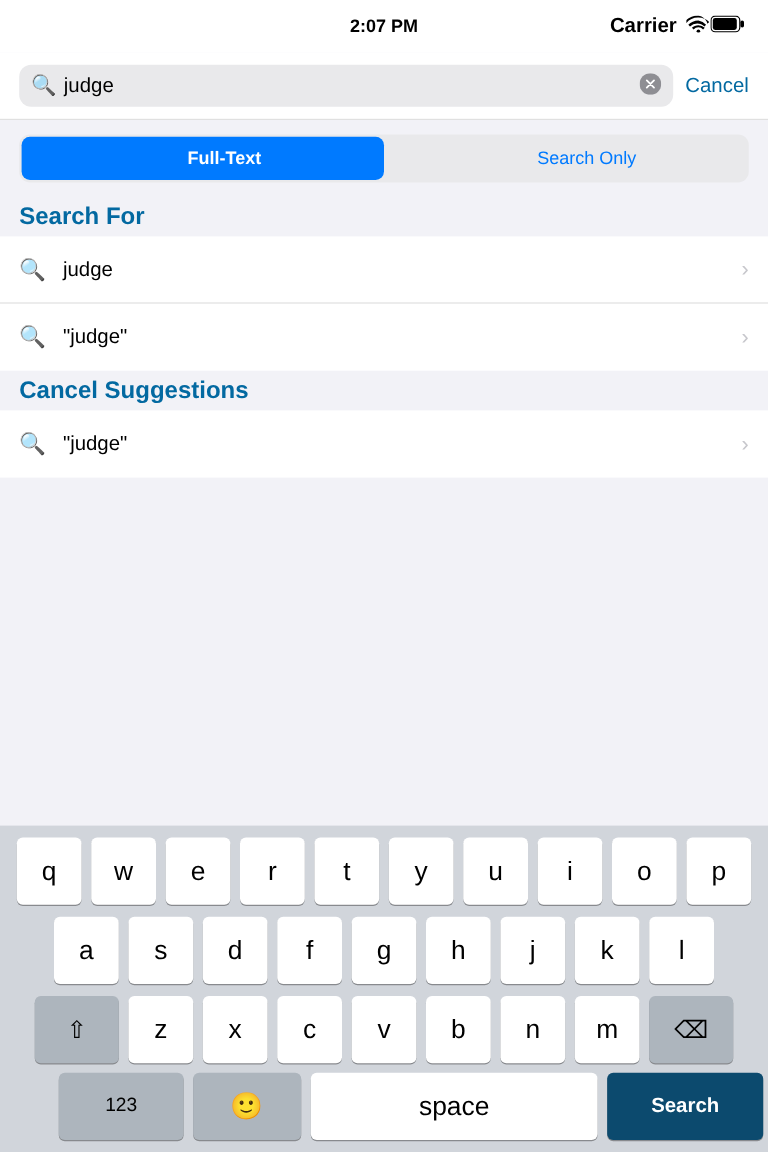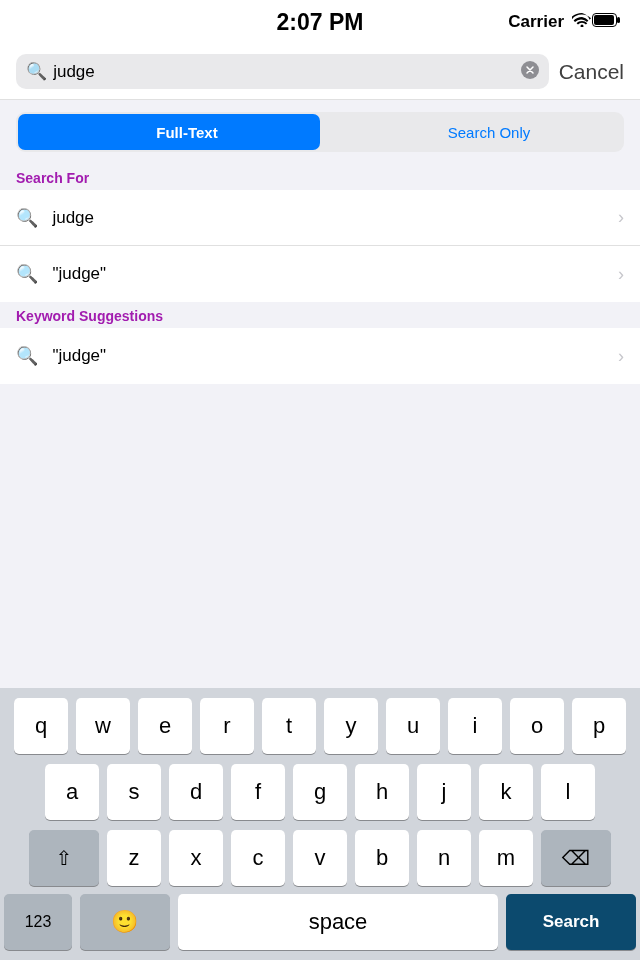"2:07 PM" .status-center { font-size: 23px -> 15px }
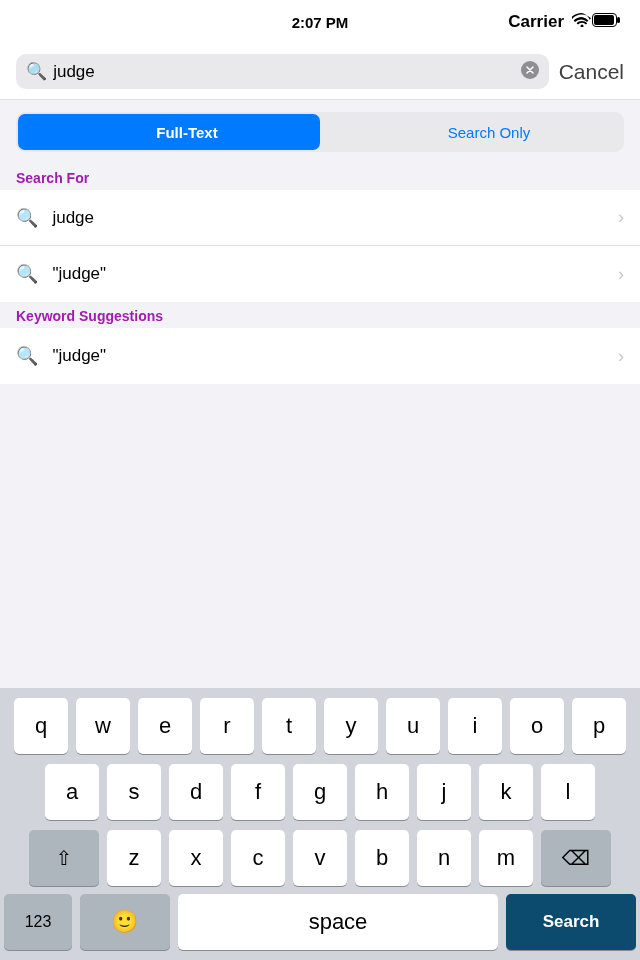"Cancel" .cancel-btn { color: #404040 -> #0369a1; font-size: 21px -> 17px }
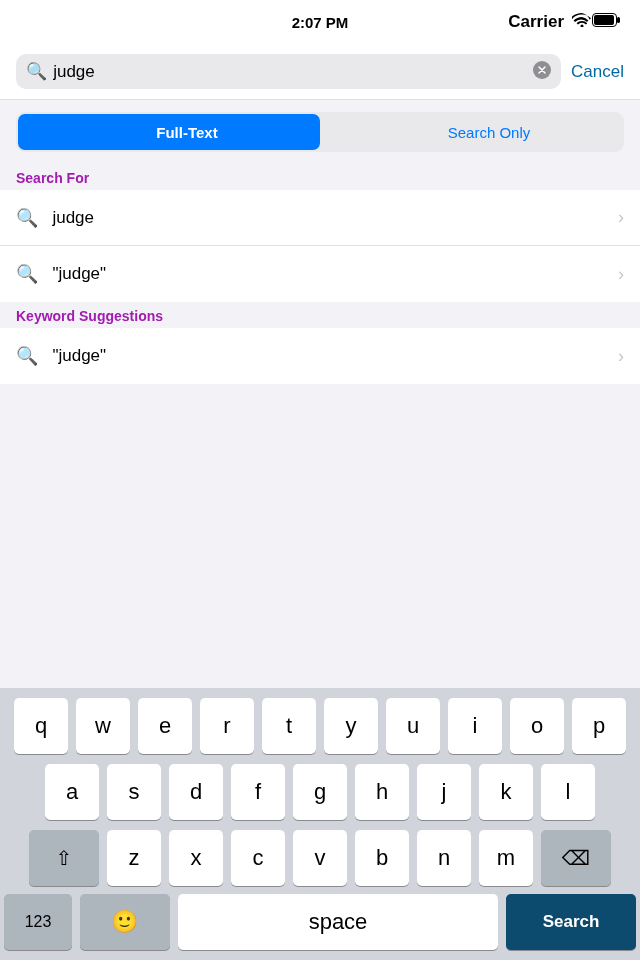"Search For" .section-header { color: #a21caf -> #0369a1; font-size: 14px -> 20px }
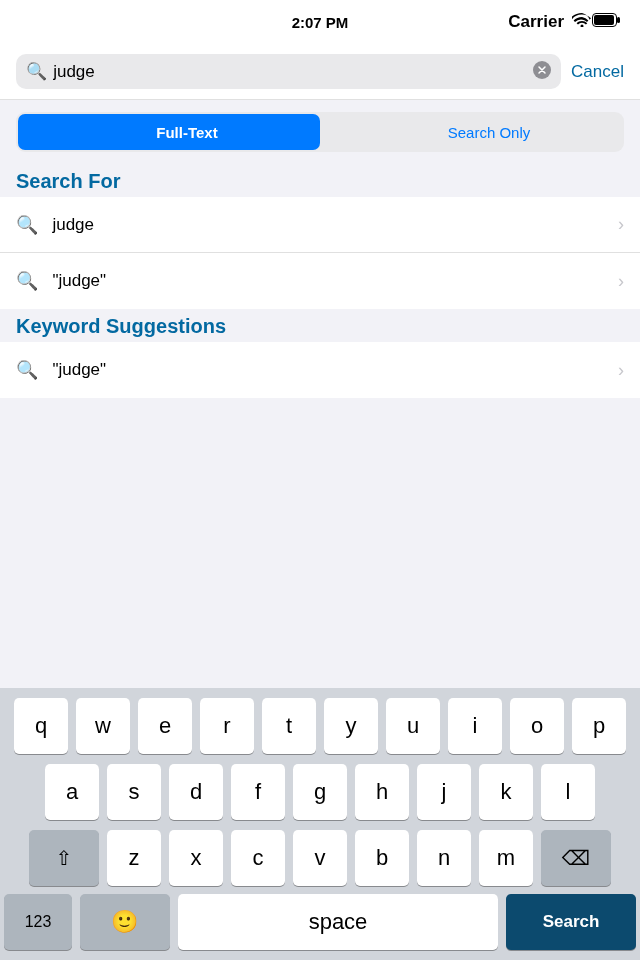"Keyword Suggestions" div.section-header { text: Keyword -> Cancel }
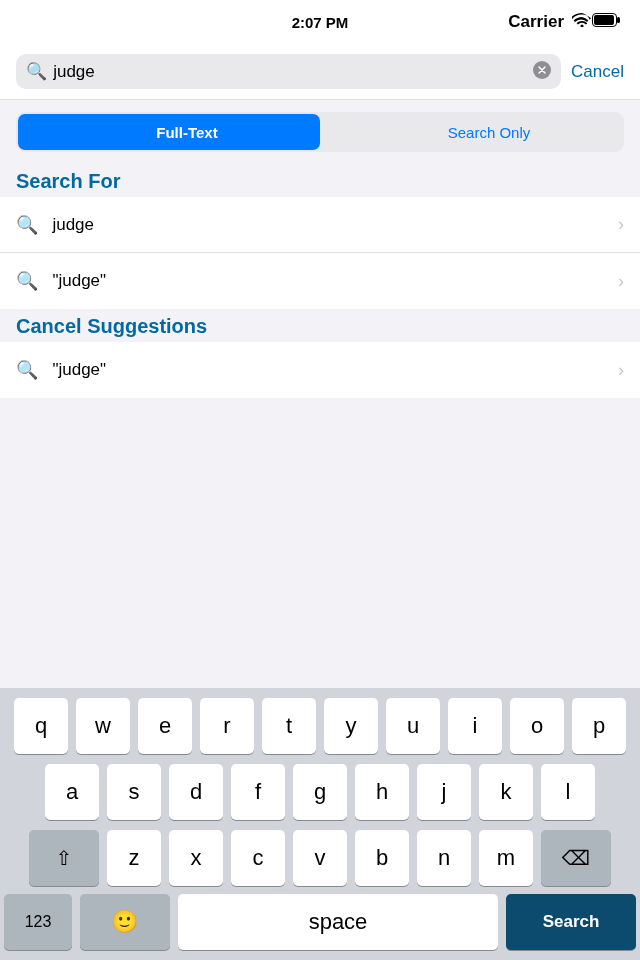"123" .key-123 { margin-left: none -> 45px; width: 68px -> 104px }
